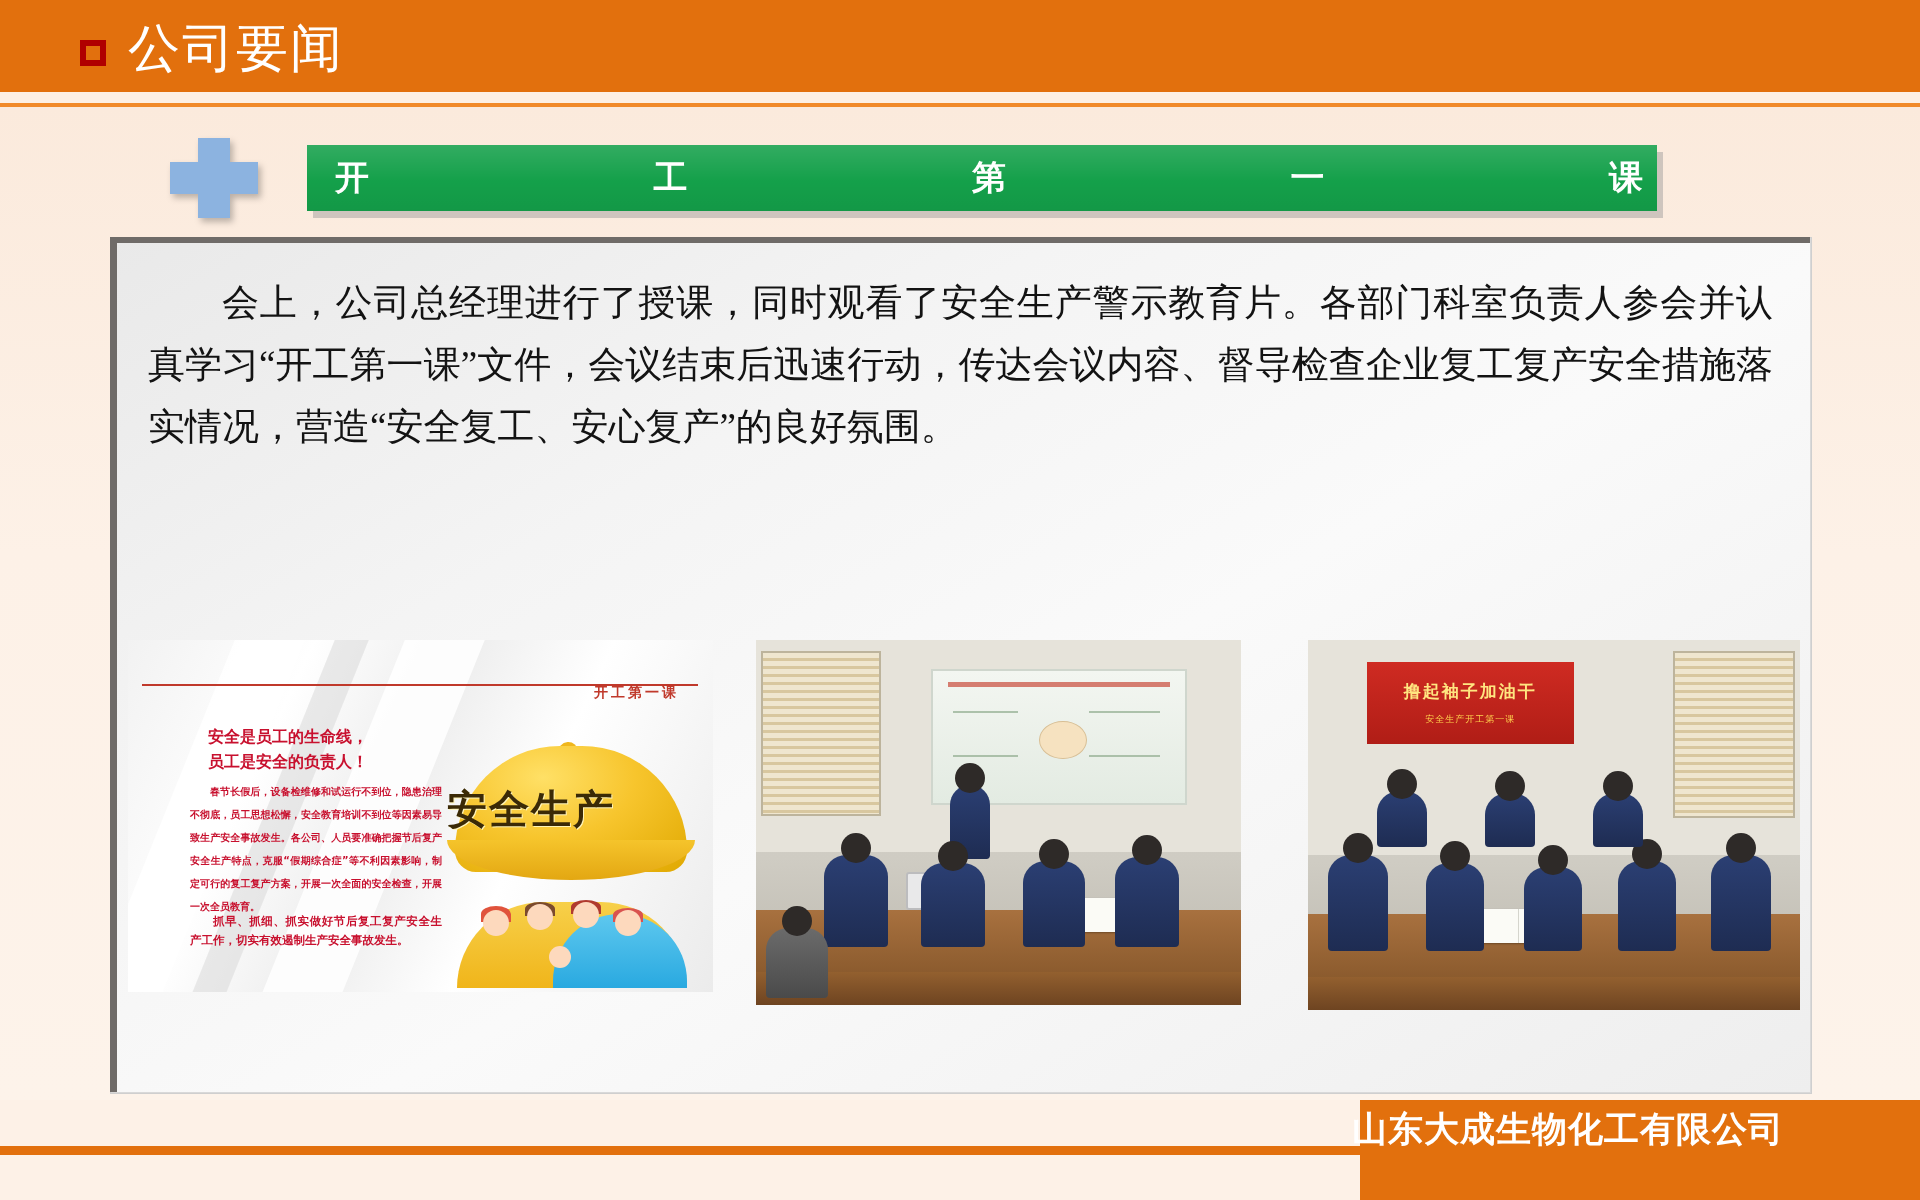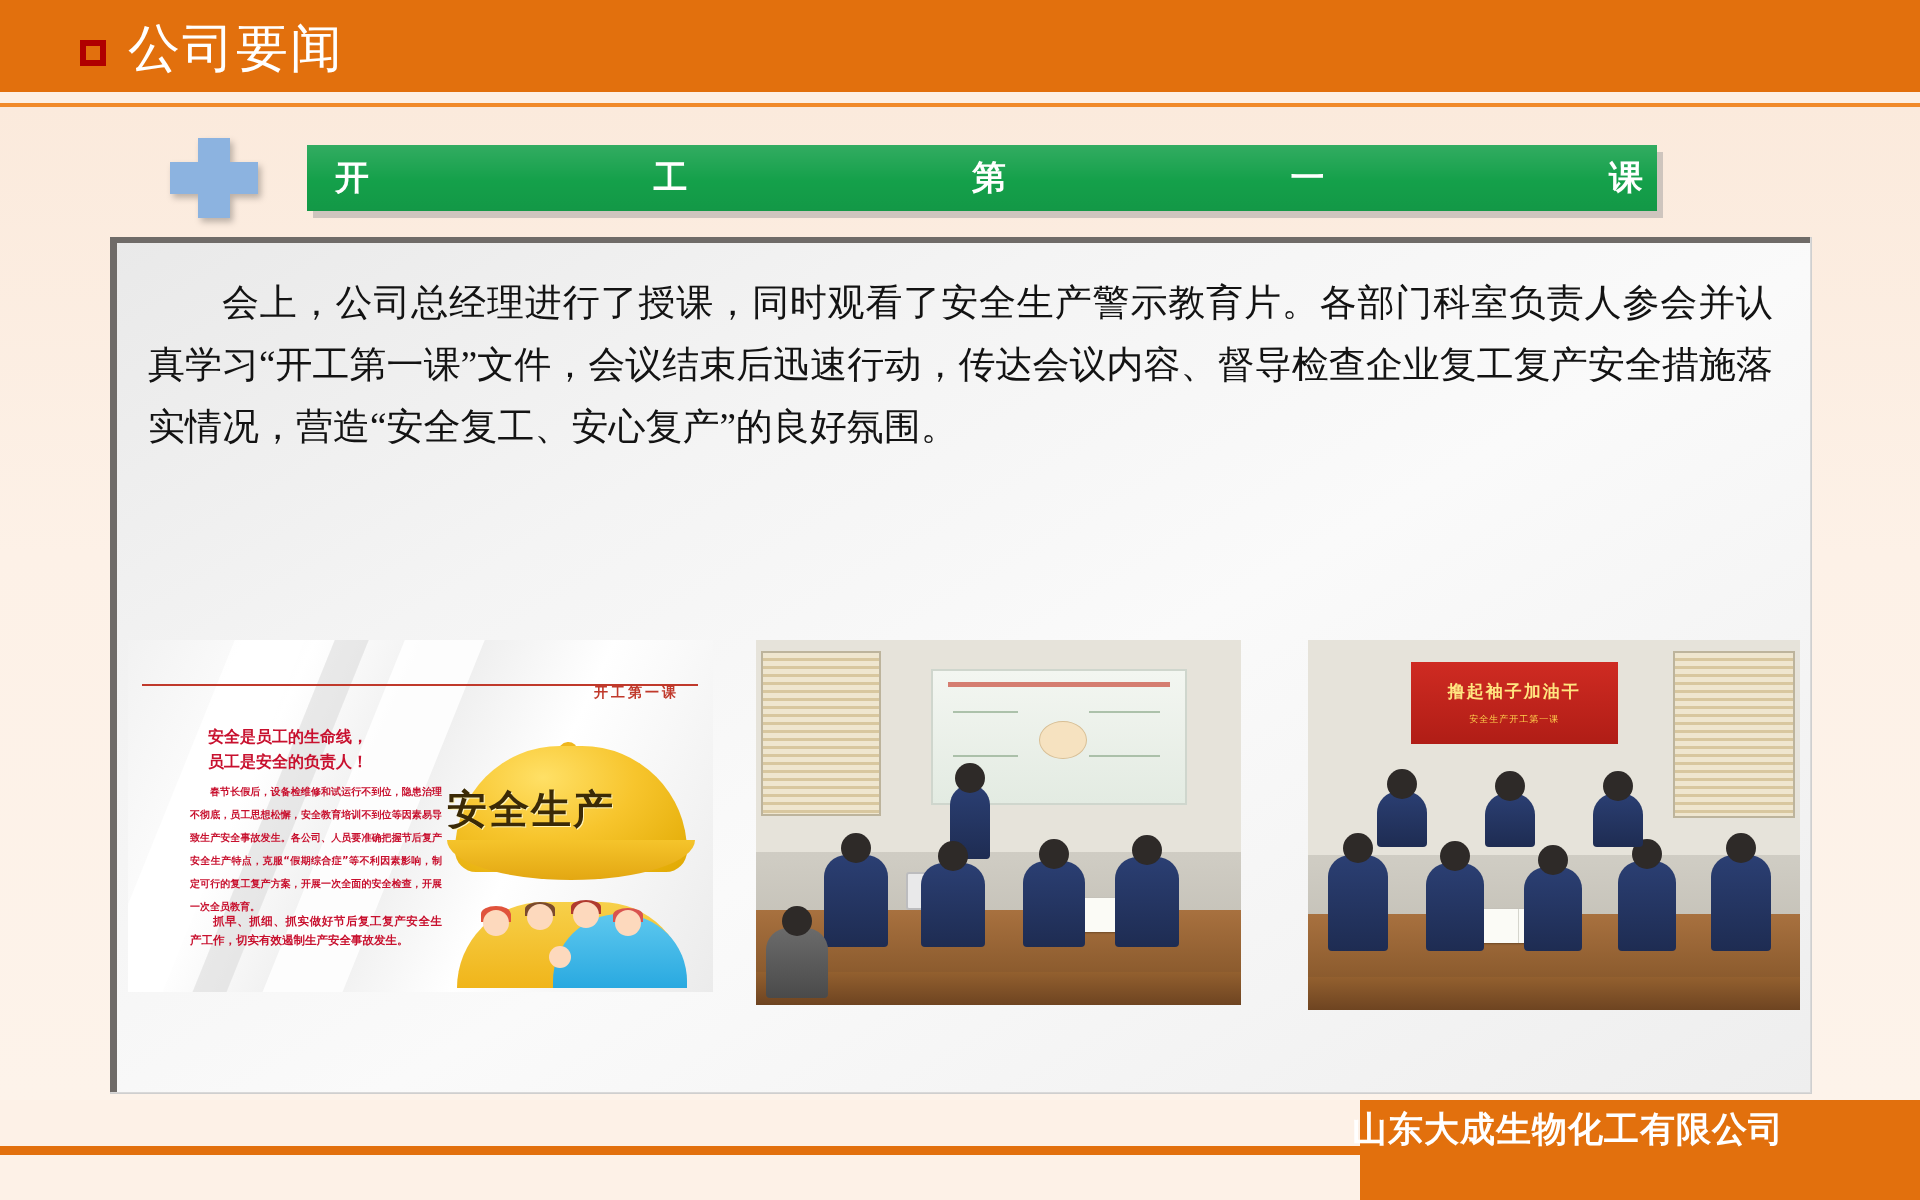"撸起袖子加油干" .banner-red { margin-left: 44px -> none }
